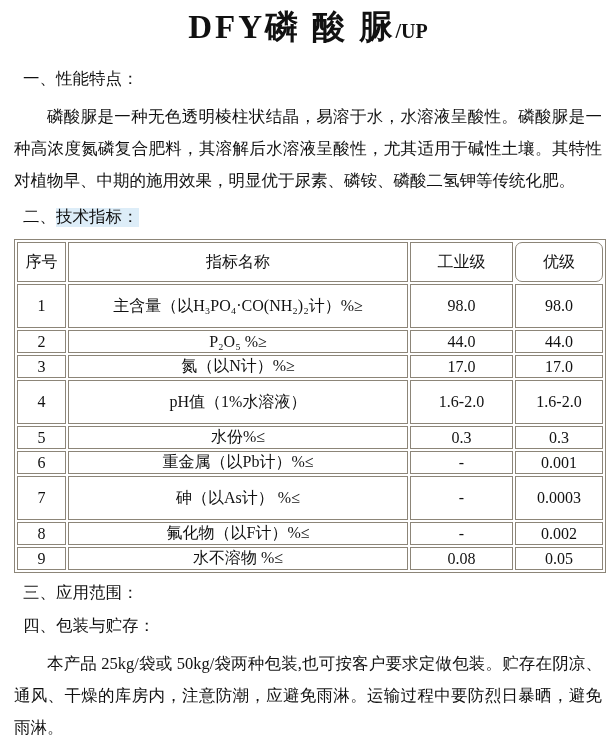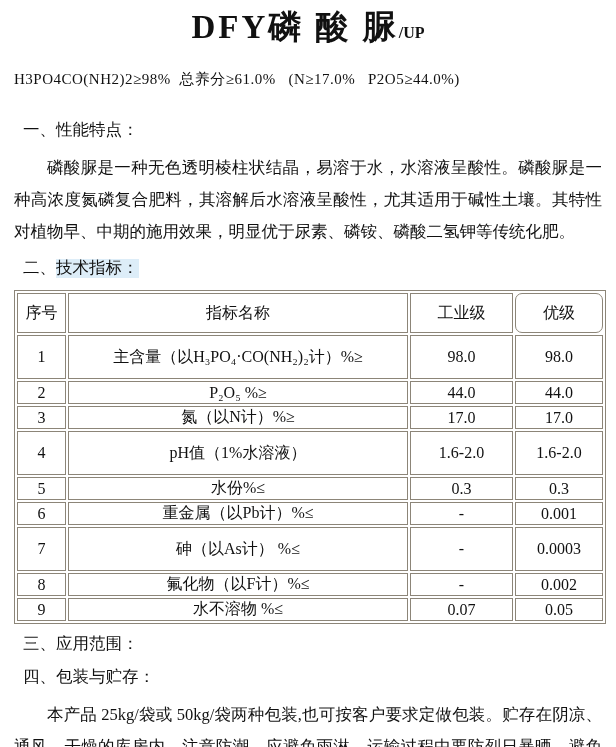"/UP" .title-suffix { font-size: 16px -> 20px }
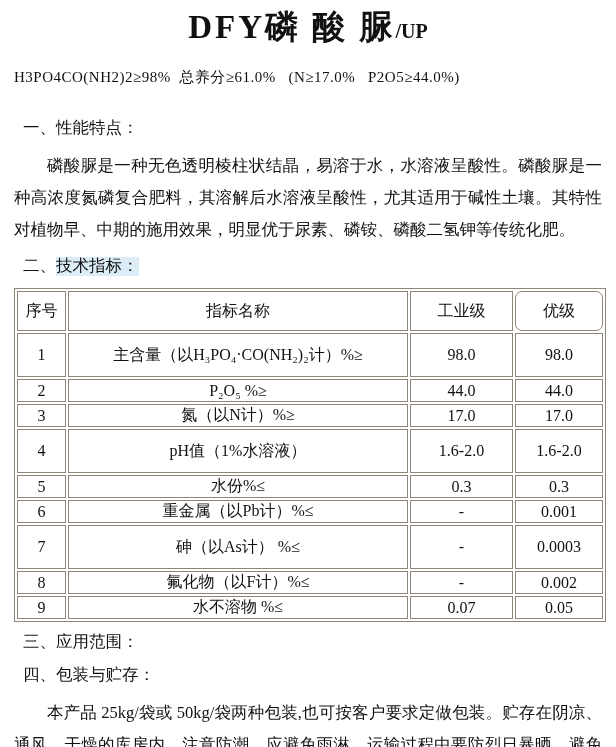"H3PO4CO(NH2)2≥98% 总养分≥61.0% (N≥17.0%" div.formula { html: <div>H3PO4CO(NH2)2≥98% 总养分≥61.0% (N≥17.0% P2O5≥44.0%)</div> -> none }
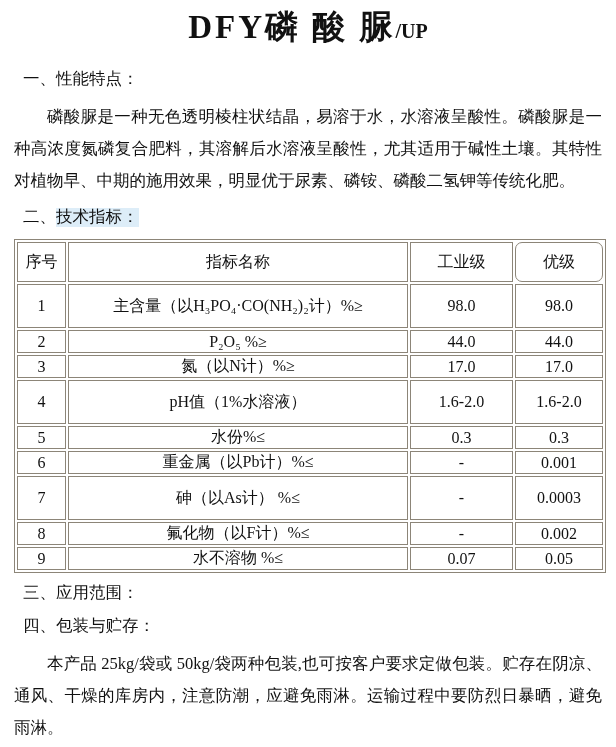"0.07" td { text: 0.07 -> 0.08 }
